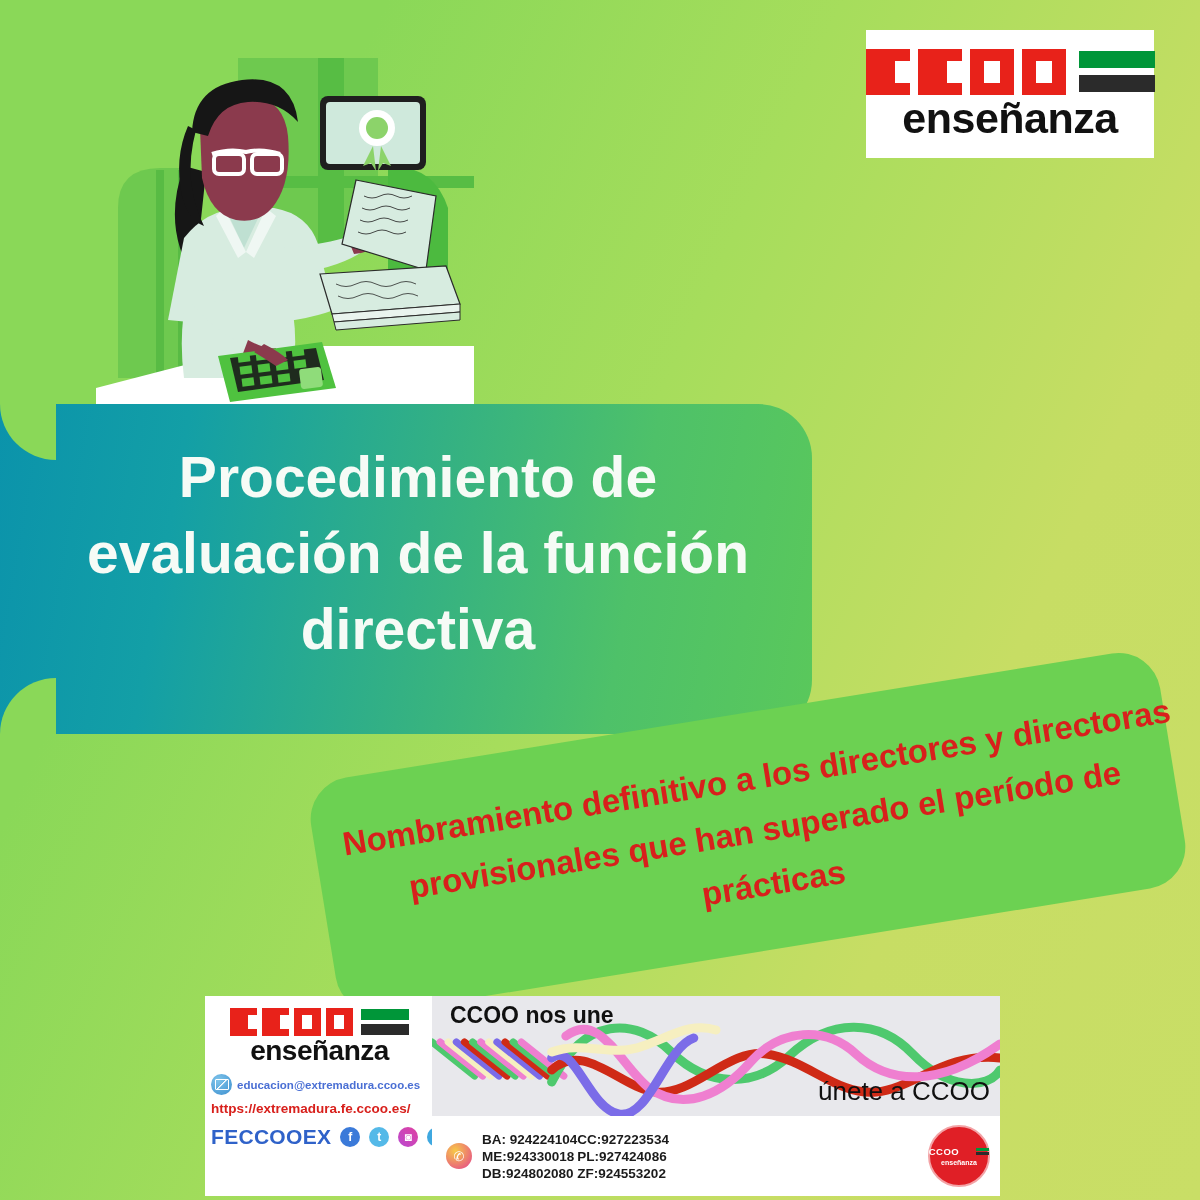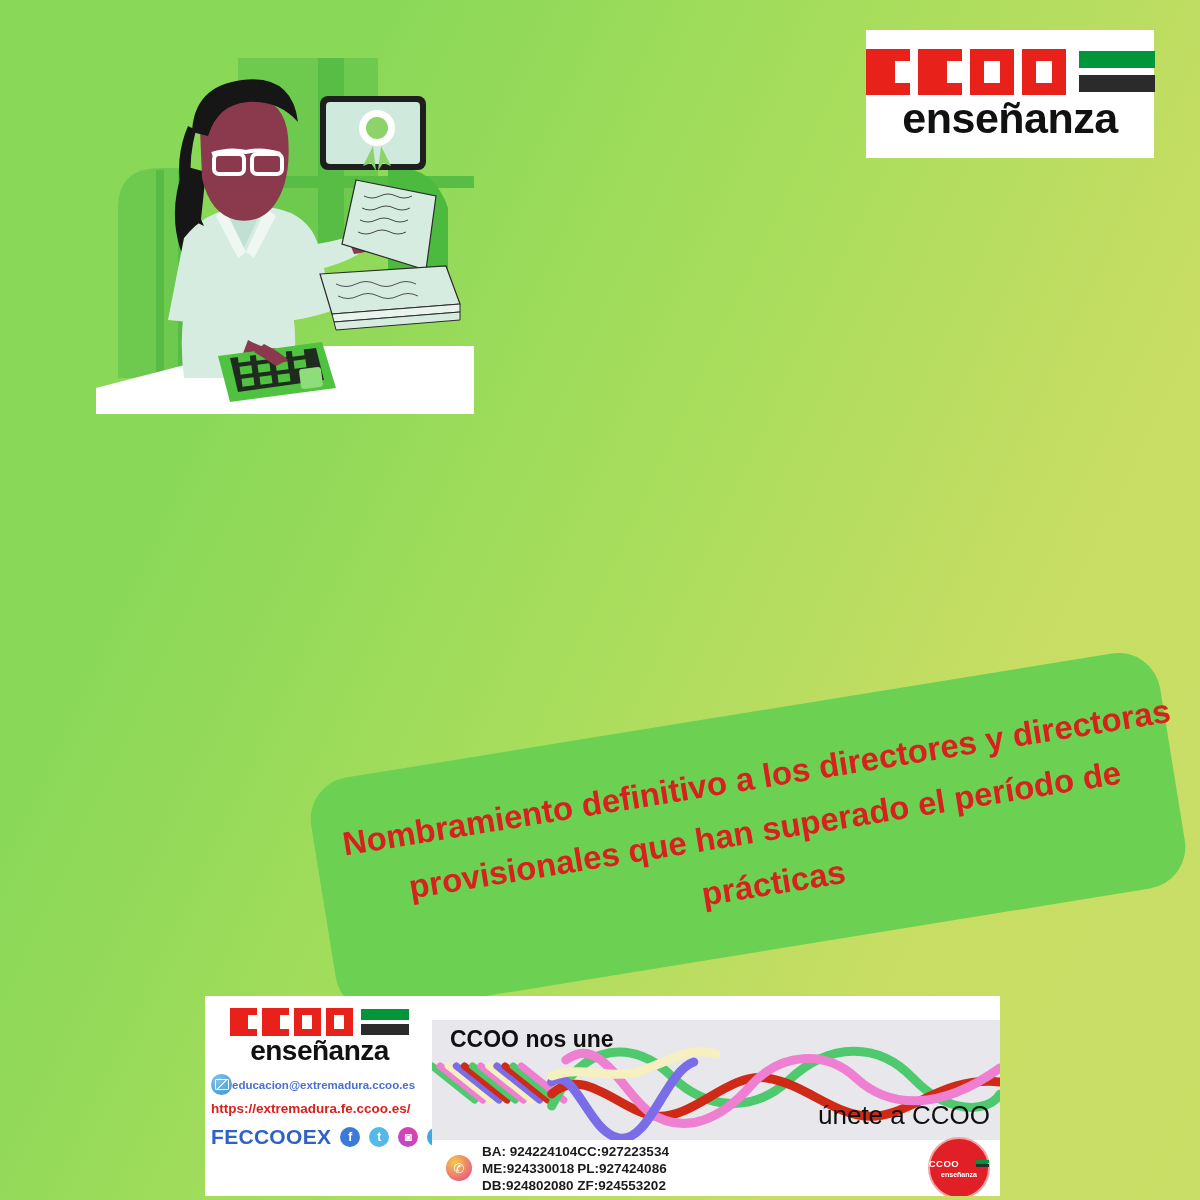"Procedimiento de evaluación de la" div.title-band { html: none -> <div> <div>Procedimiento de evaluación de la función directiva</div> </div> }
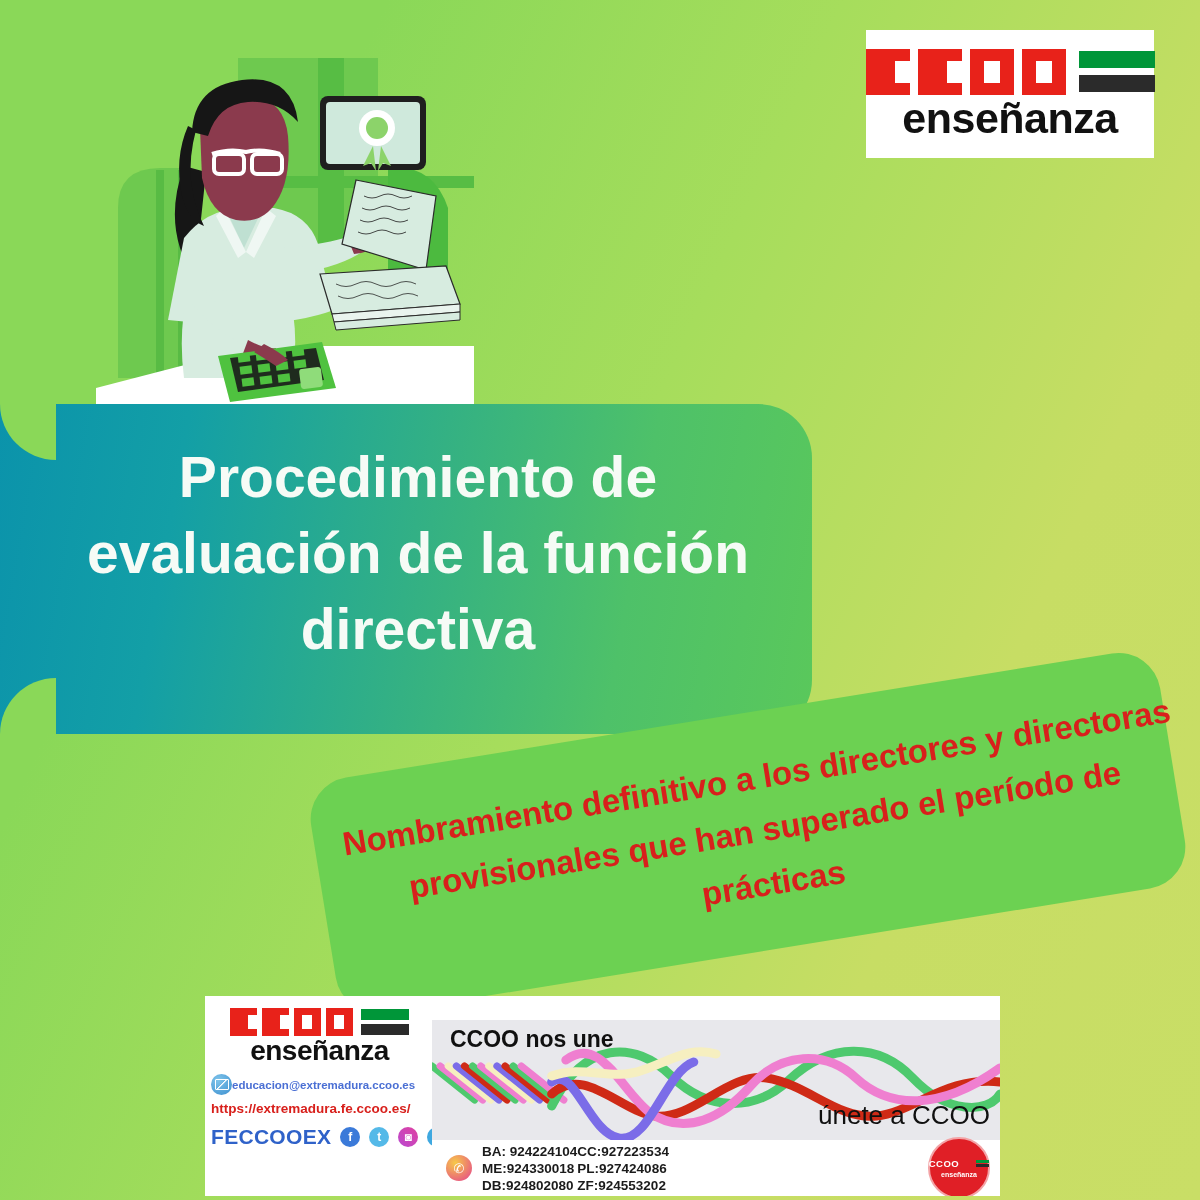"CCOO nos une" .wave-box { margin-top: 24px -> none }
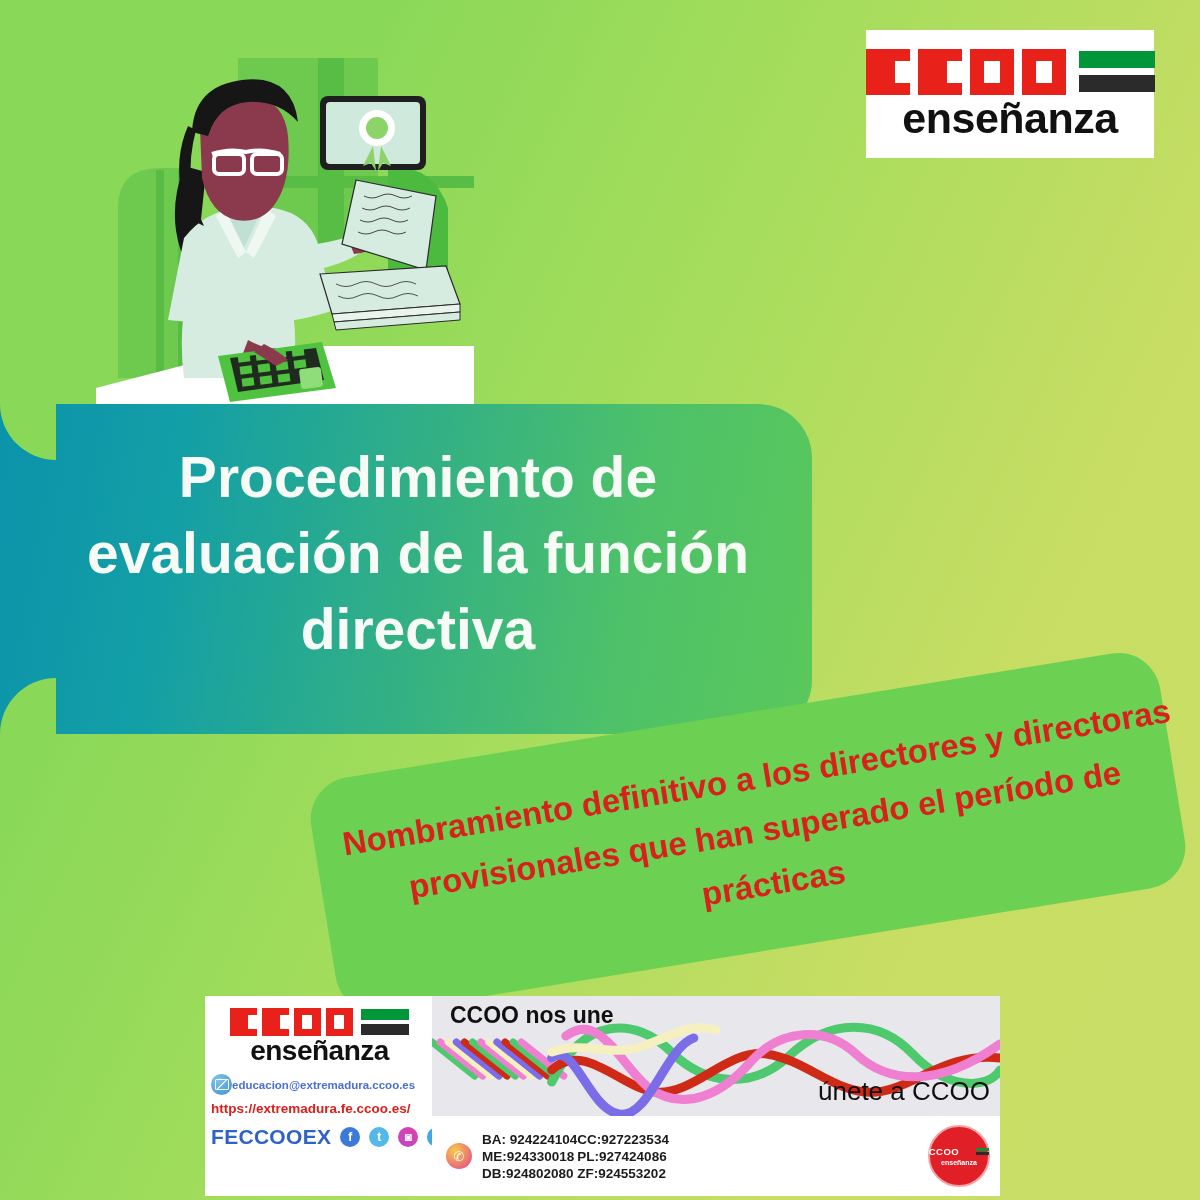"educacion@extremadura.ccoo.es" .contact-line { gap: none -> 5px }
